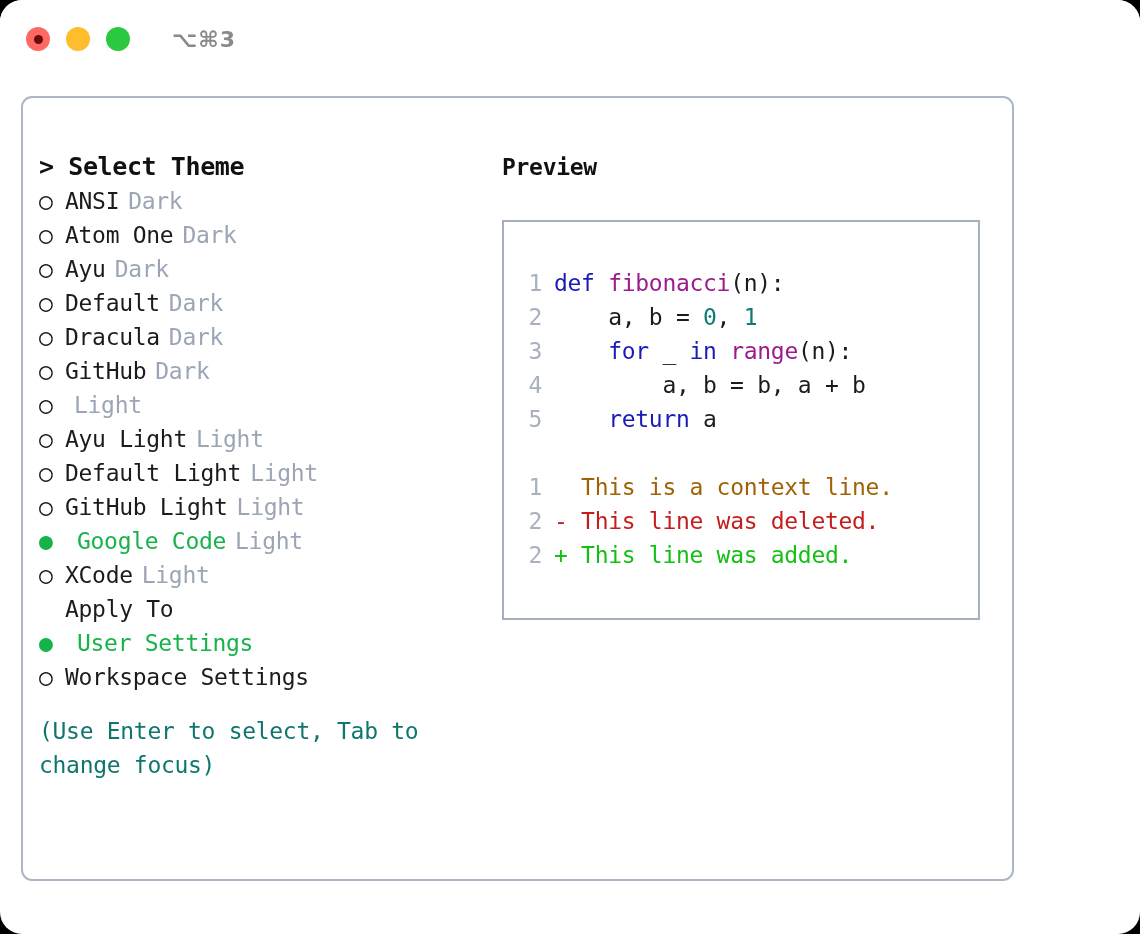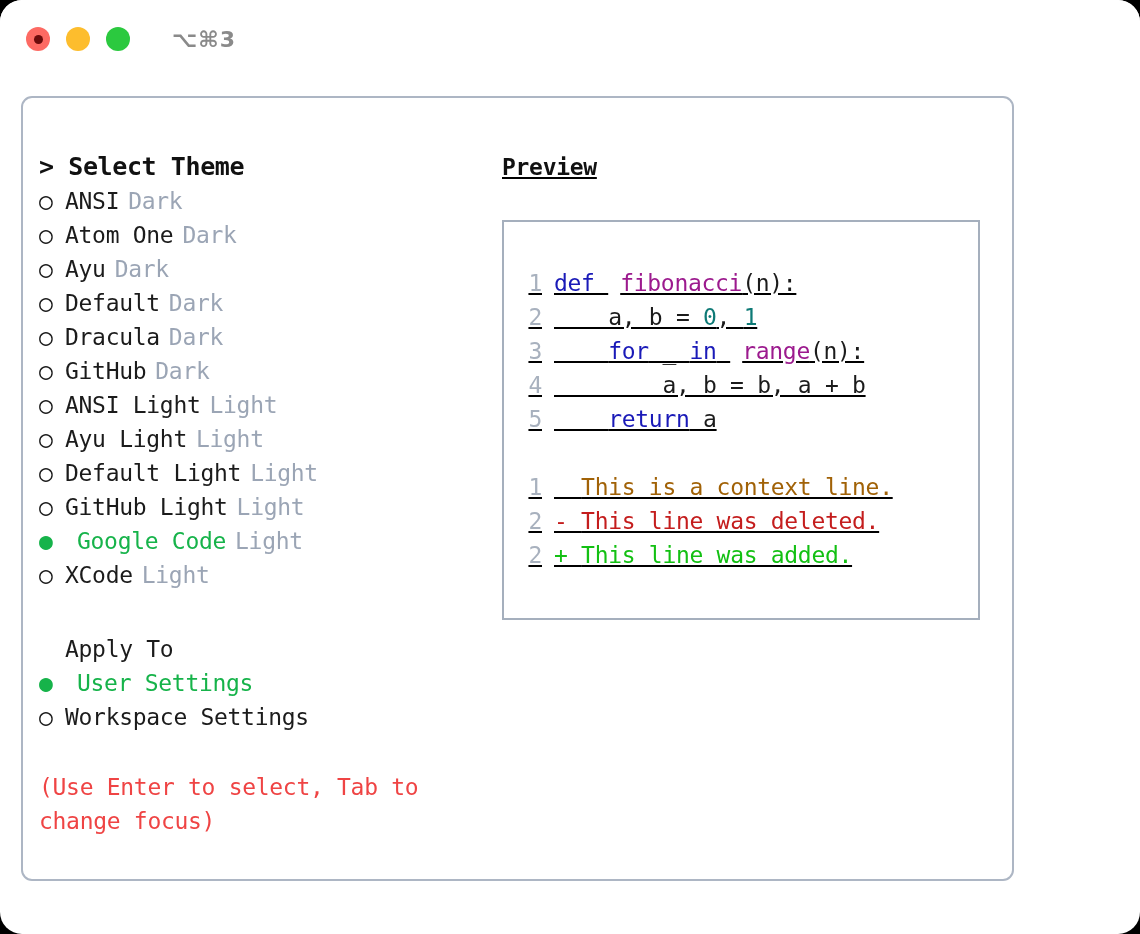"Preview" #right-col { text-decoration: underline -> none }
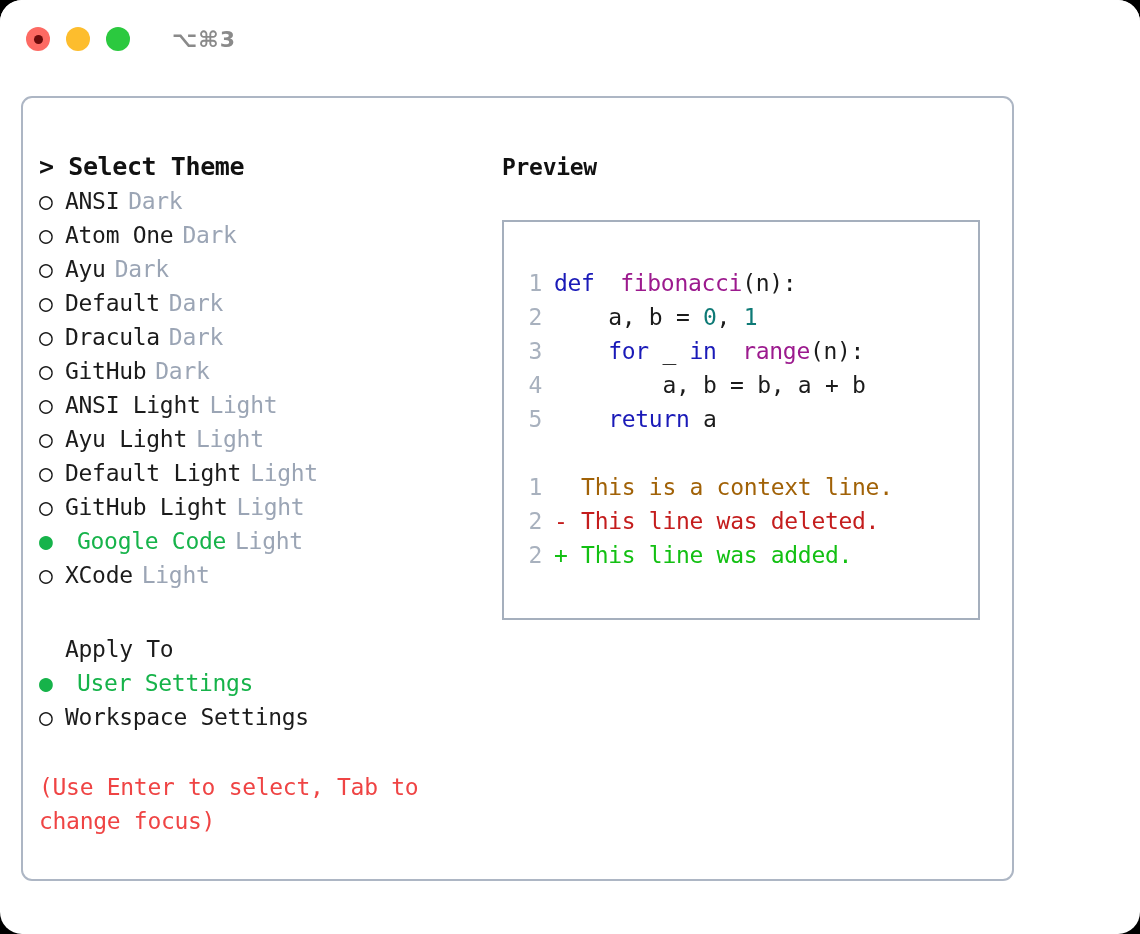"fibonacci" .tok-fn { margin-left: 12px -> none }
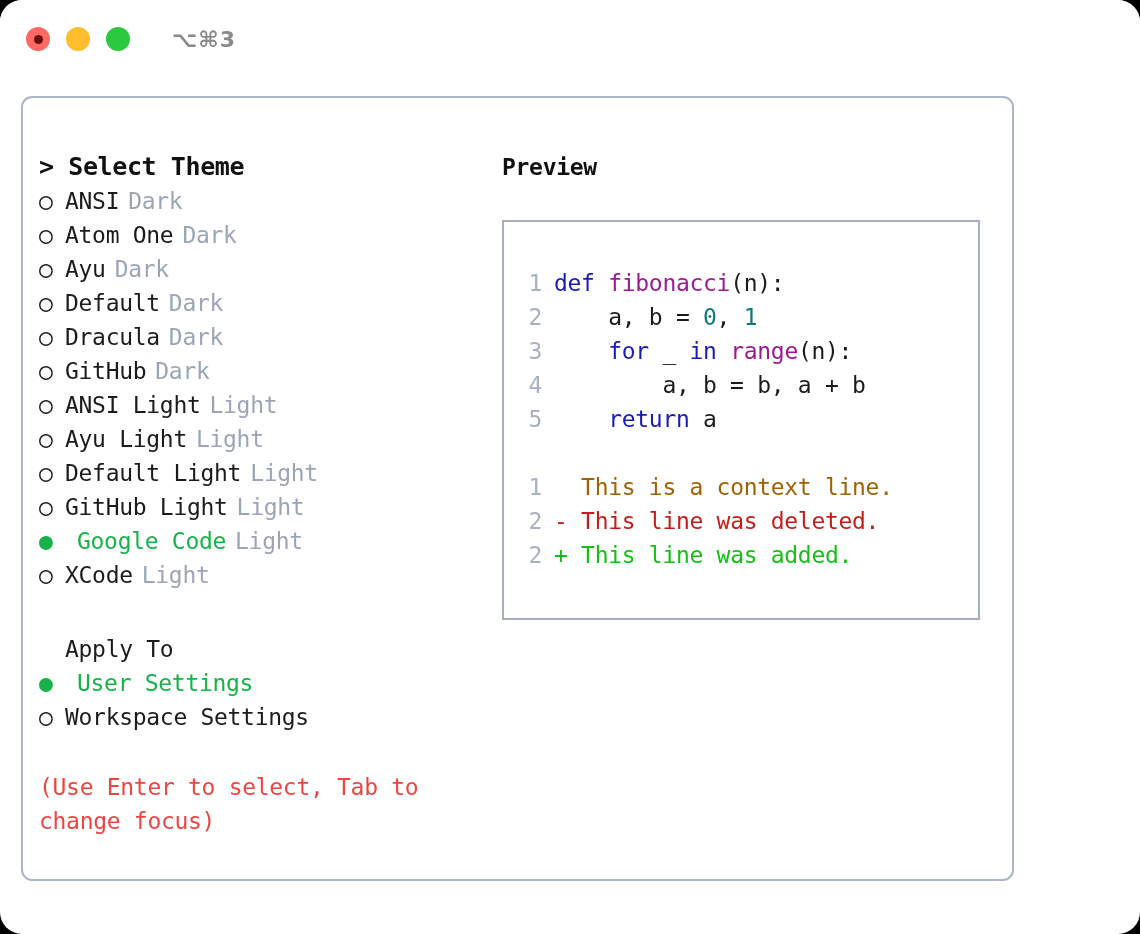"ANSI Light" span.opt-label { html: <span>ANSI Light</span> -> none }
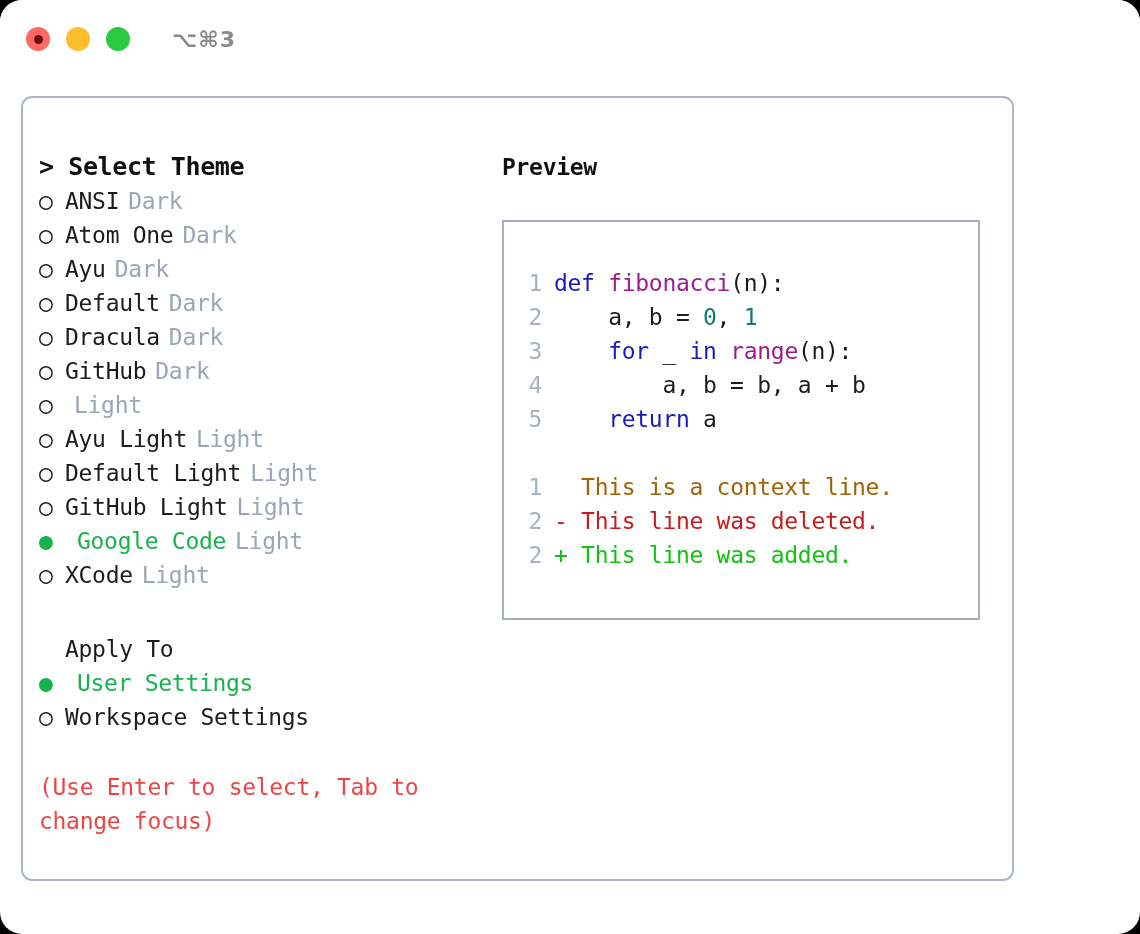"Apply To" #apply-header { margin-top: 40px -> none }
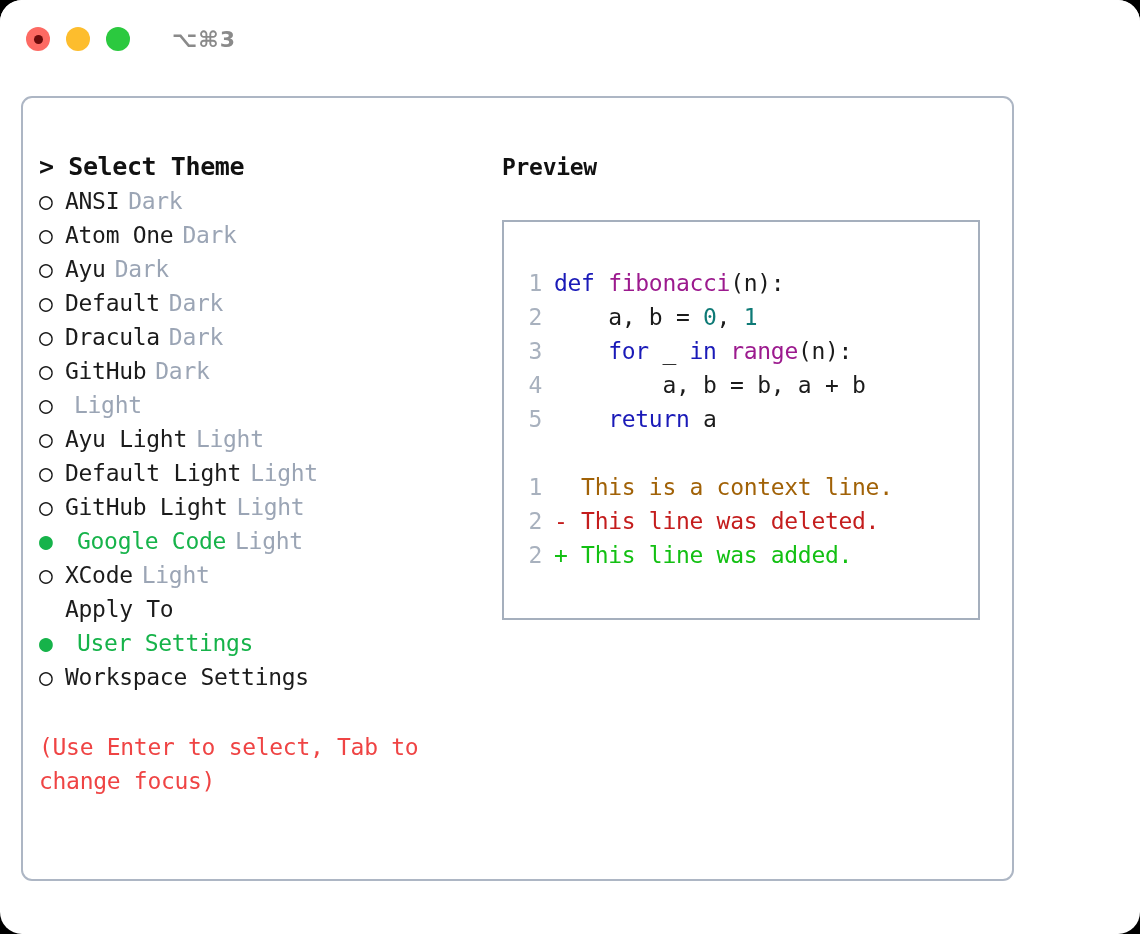"(Use Enter to select, Tab" #hint { color: #ef4444 -> #0f766e; margin-top: 36px -> 20px }
